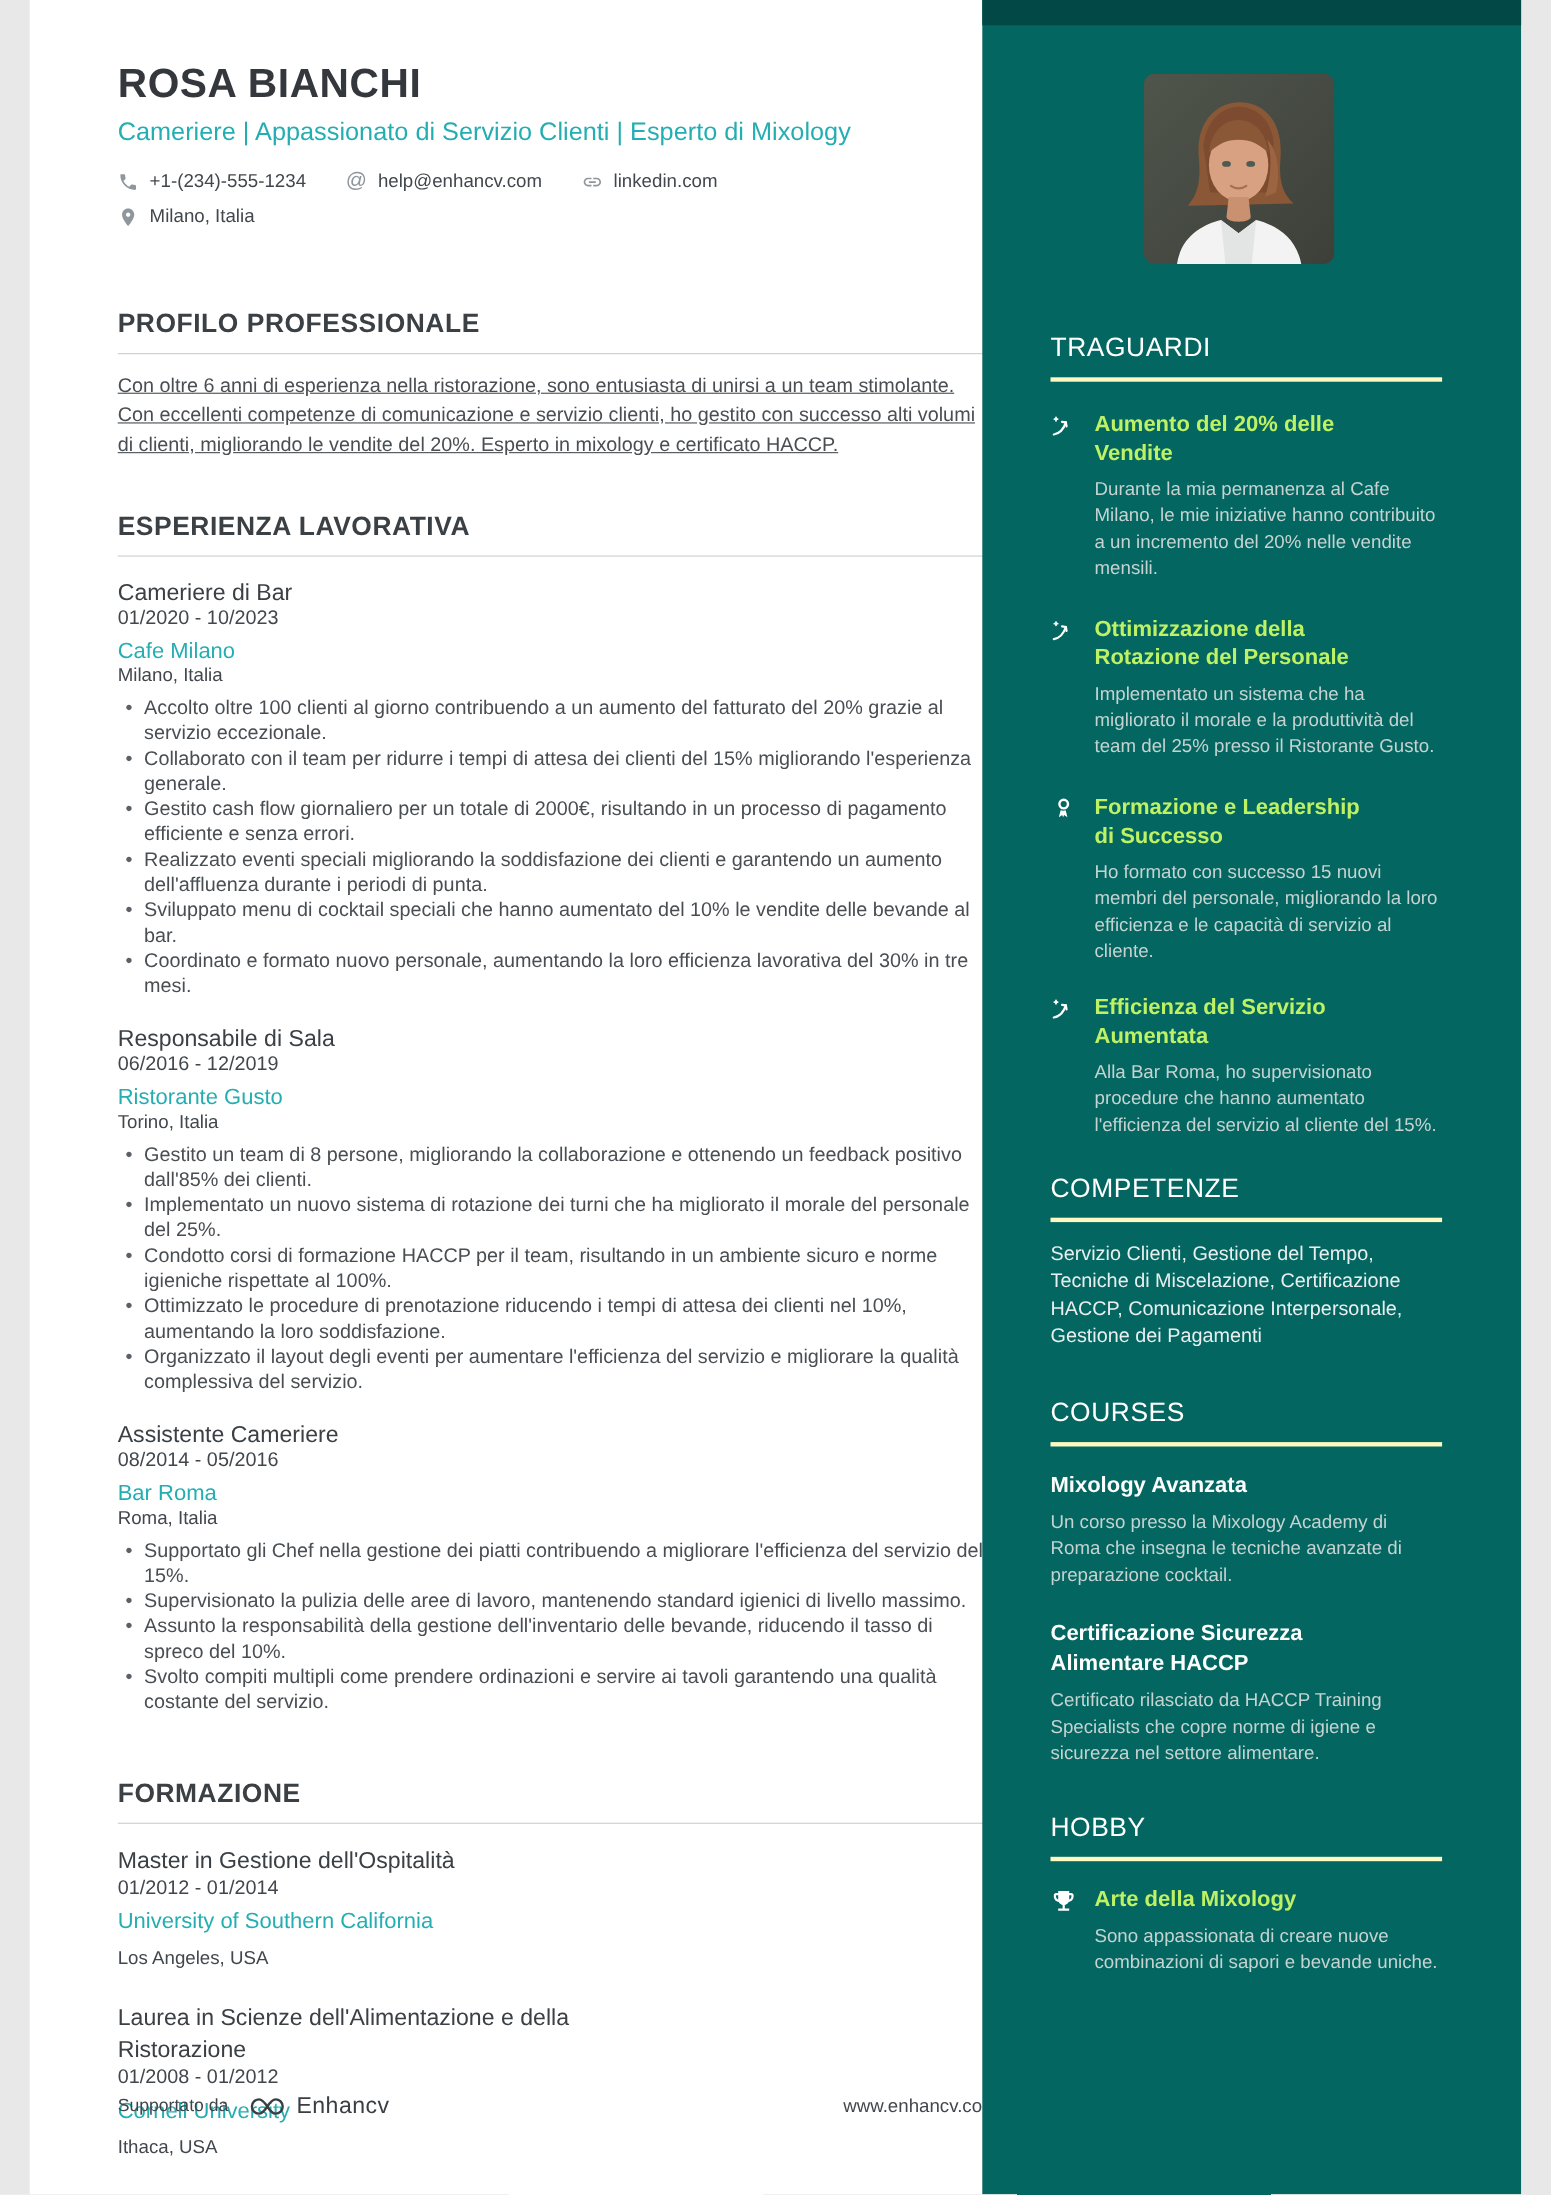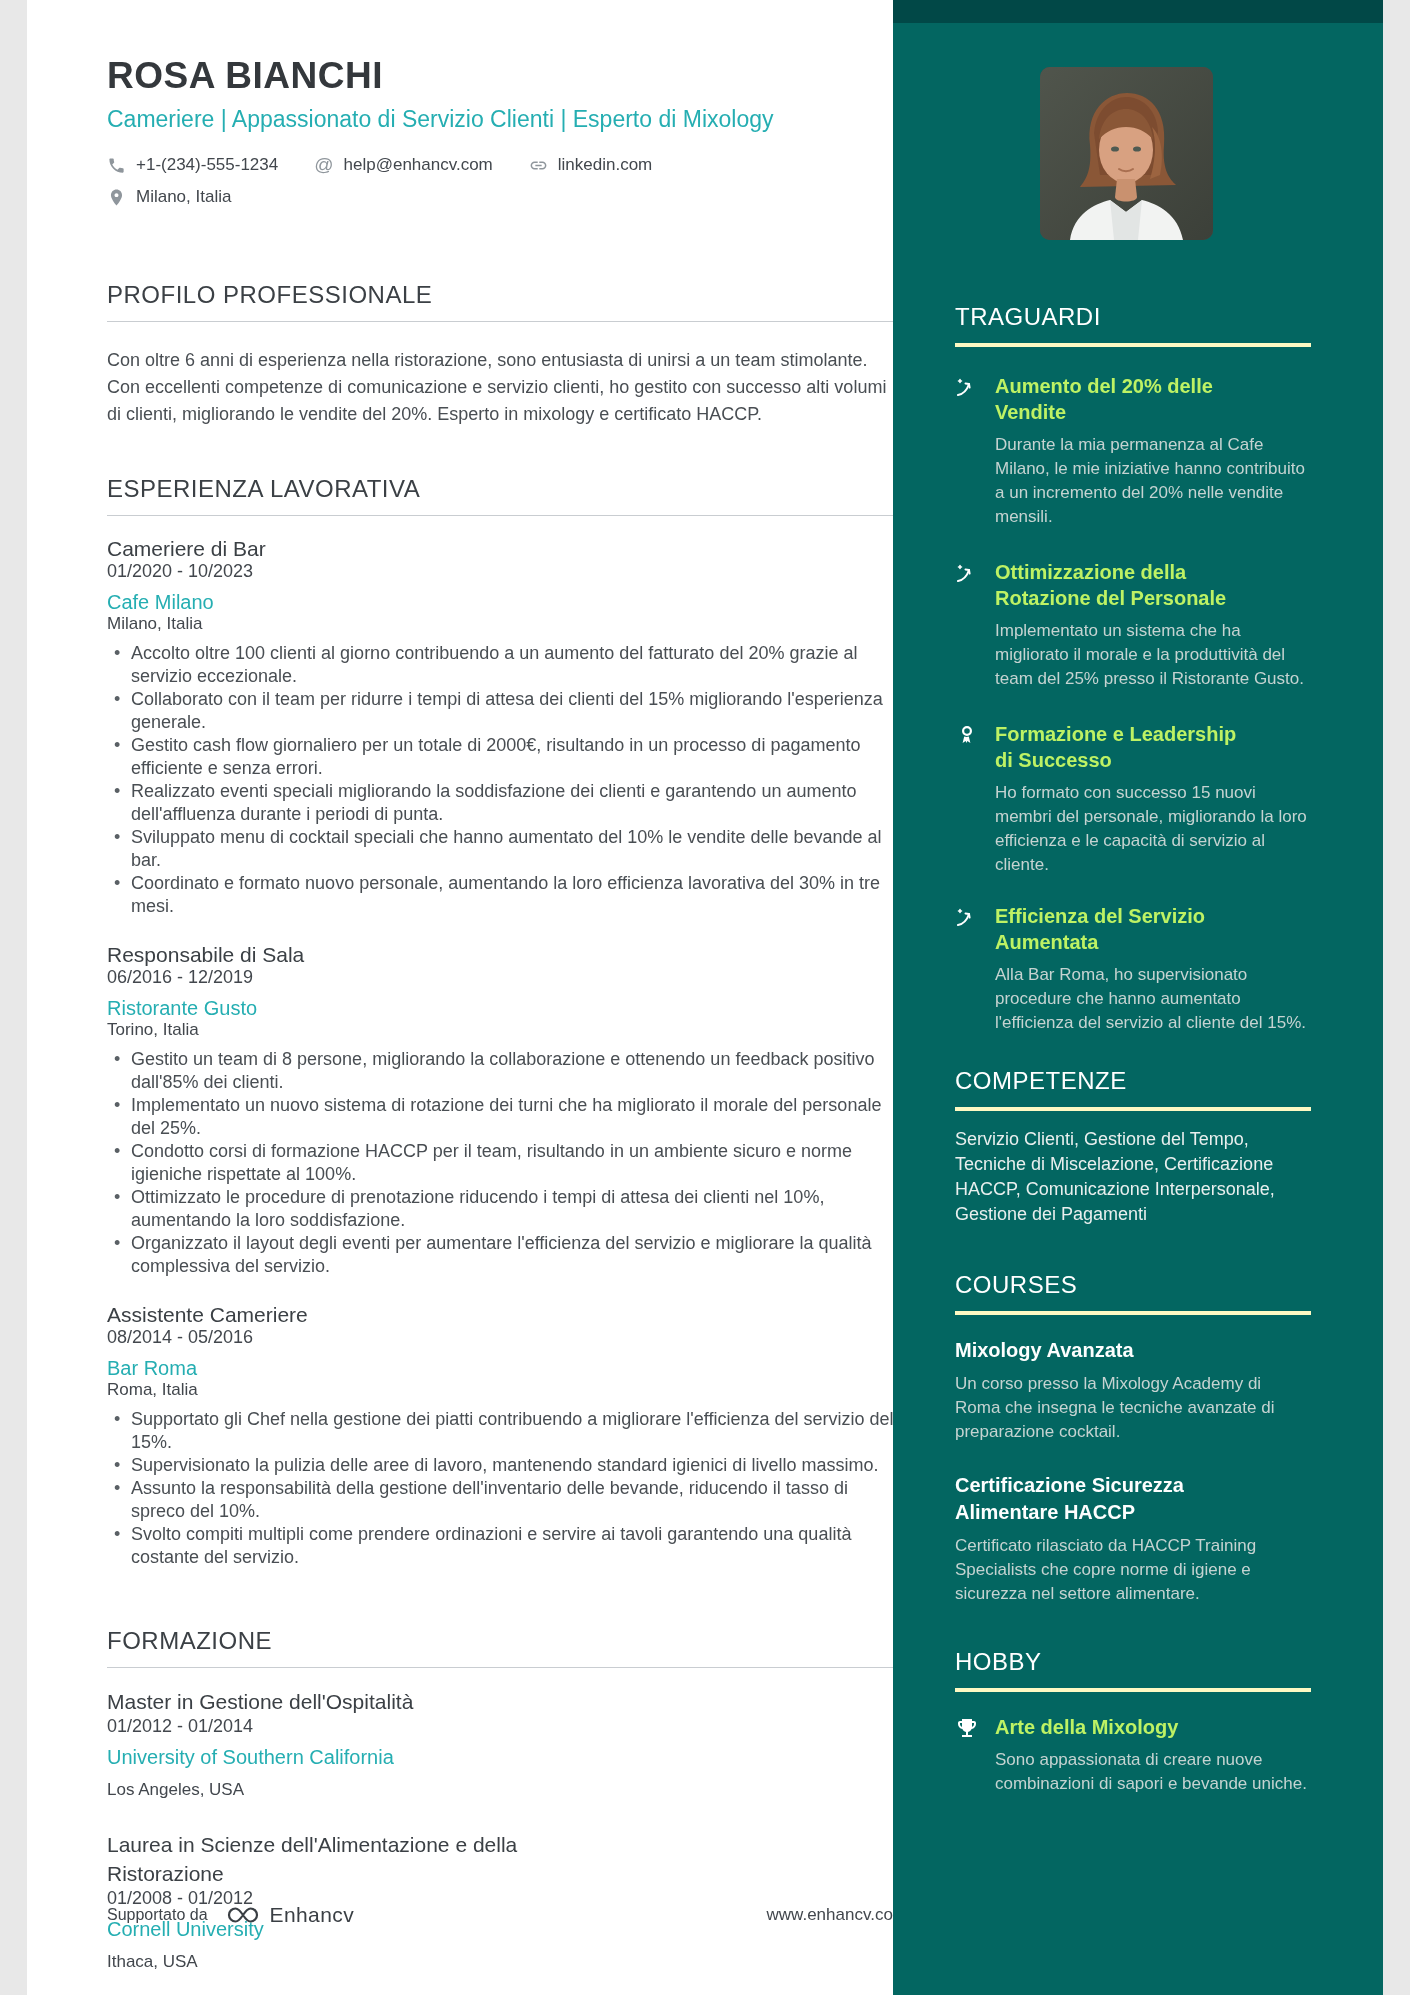"PROFILO PROFESSIONALE" .section-heading { font-weight: 400 -> 700 }
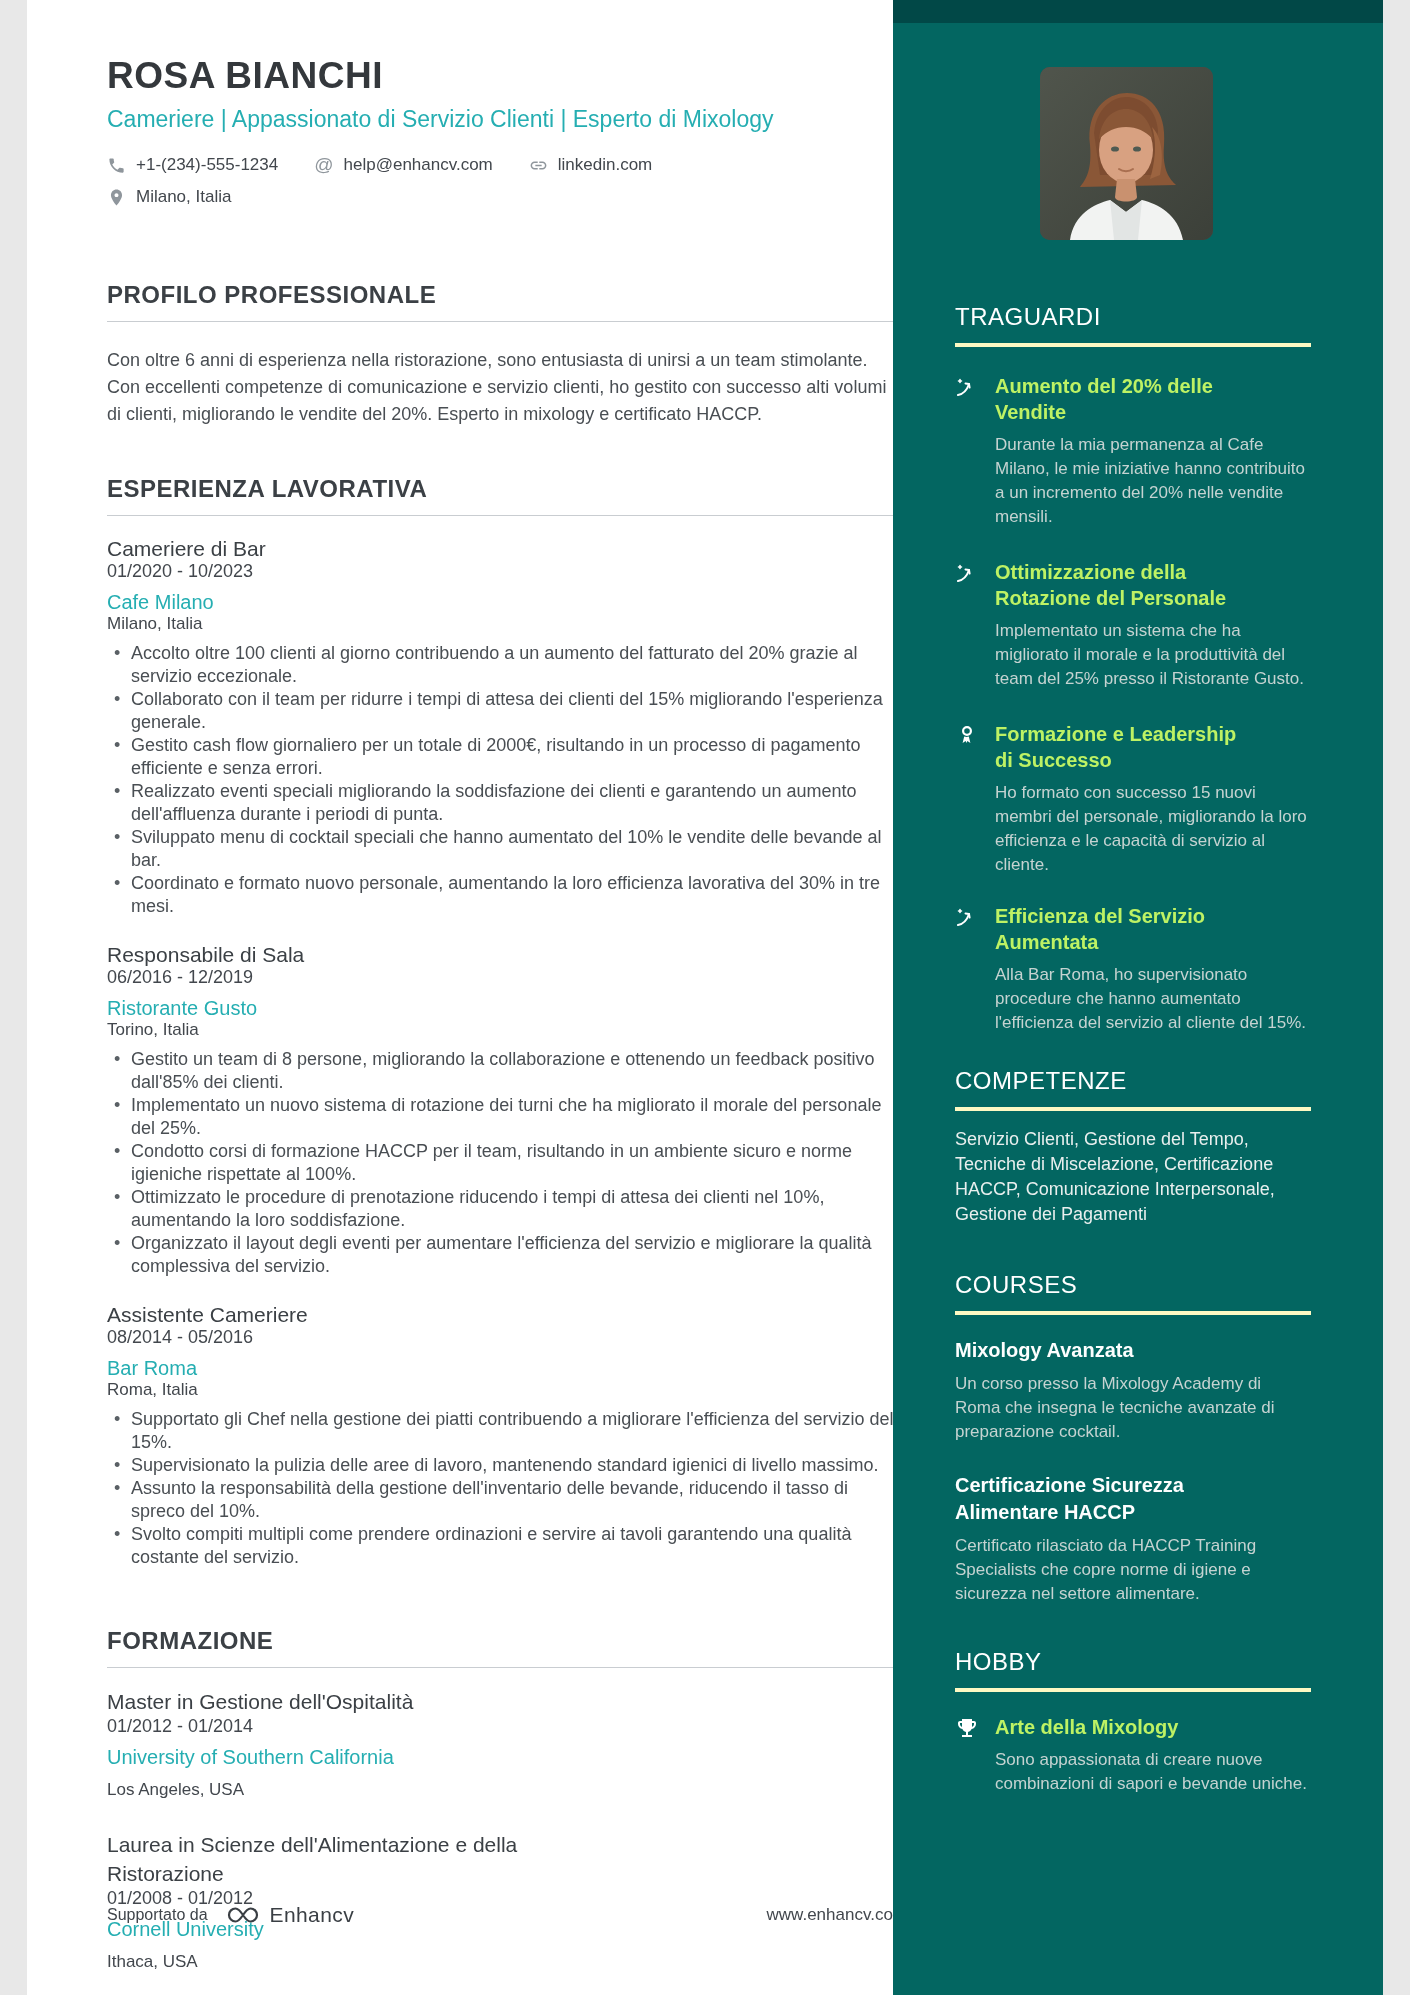"Con oltre 6 anni di" .profile-text { margin-top: 25px -> 15px; text-decoration: none -> underline }
